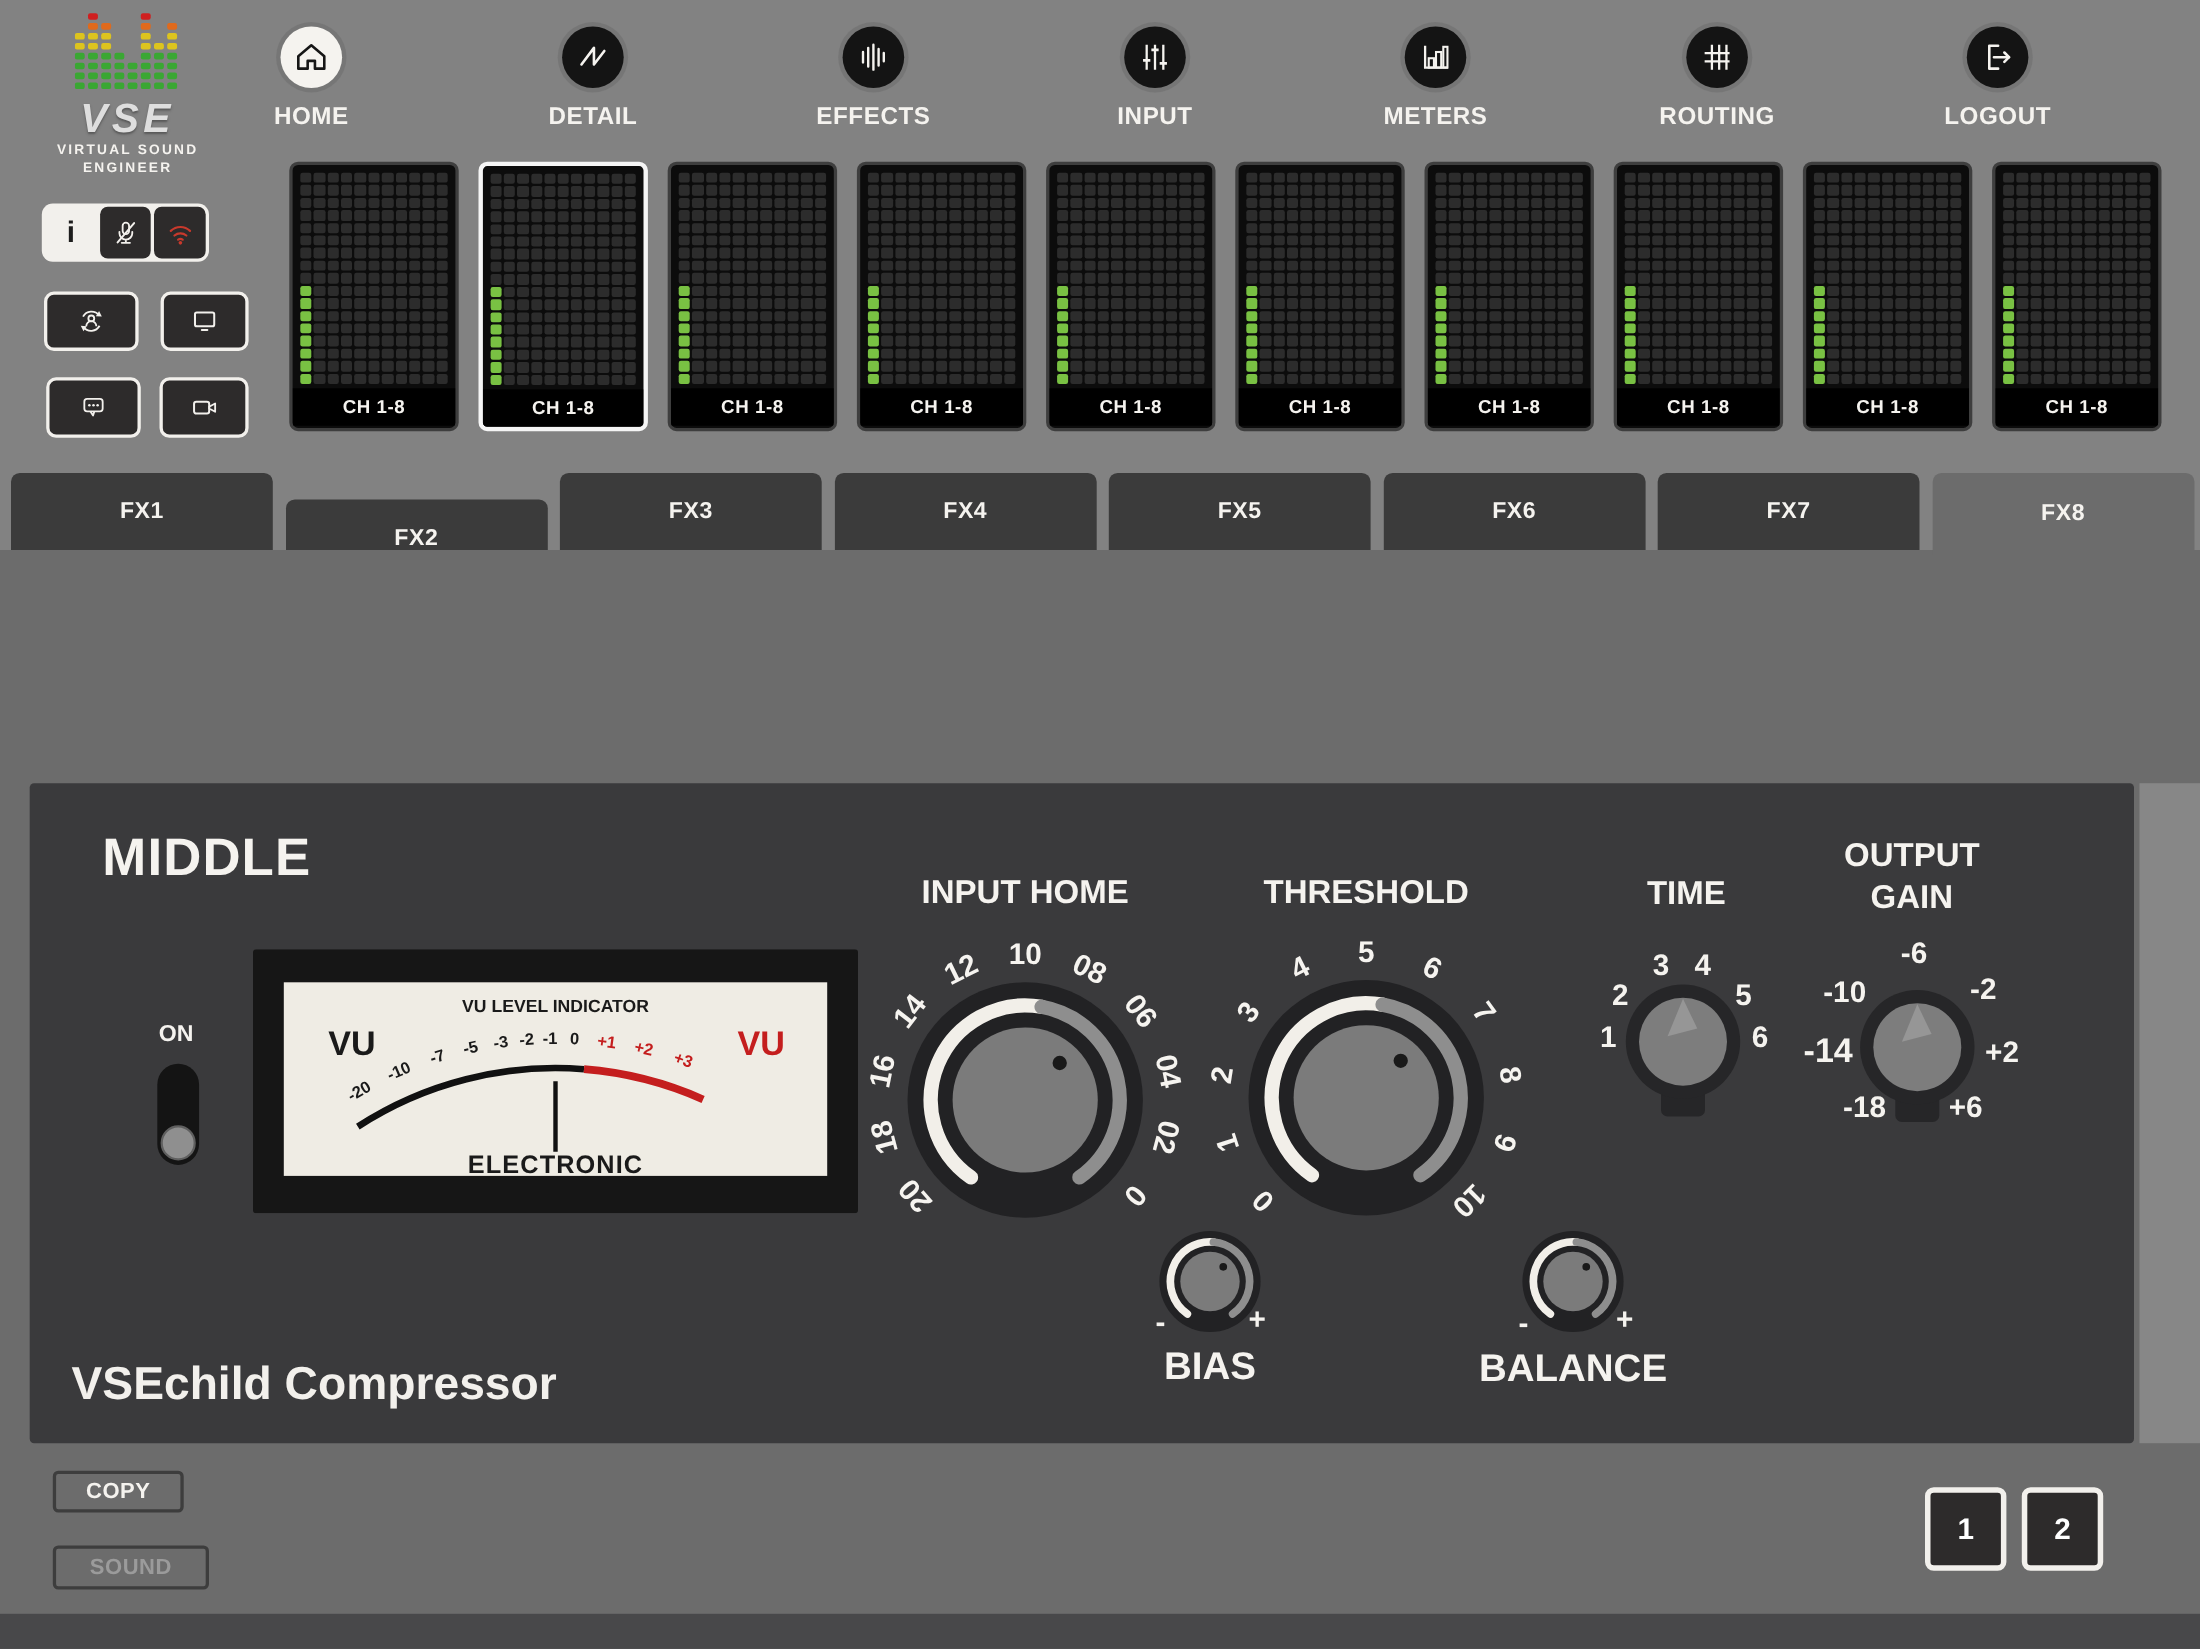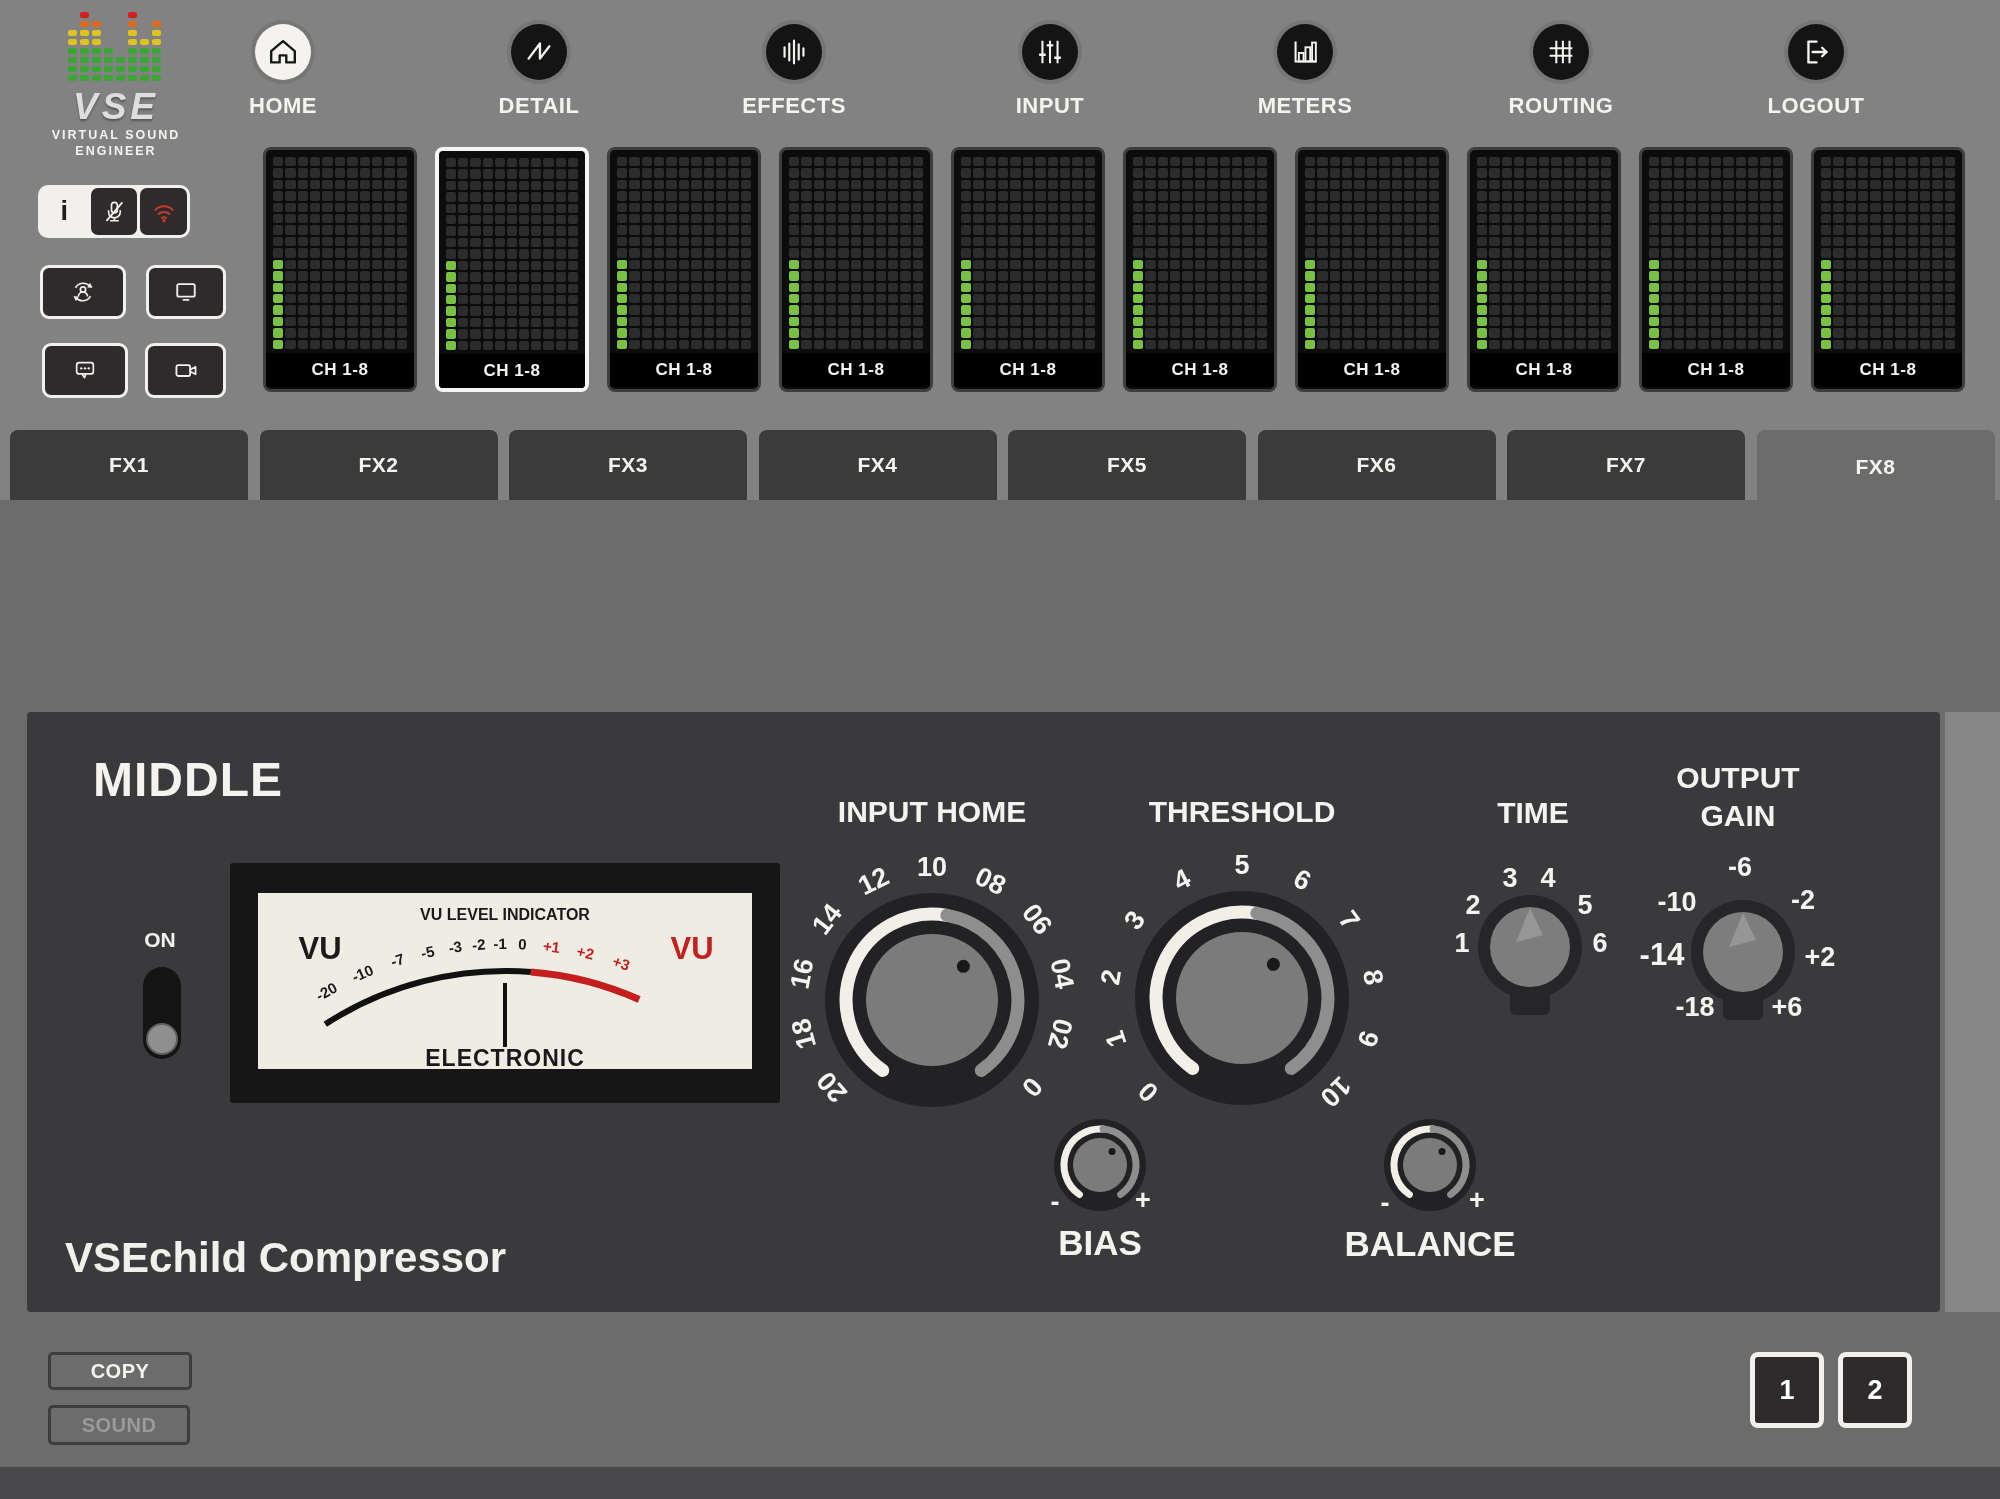"FX2" div.fxtab { margin-top: none -> 24px }
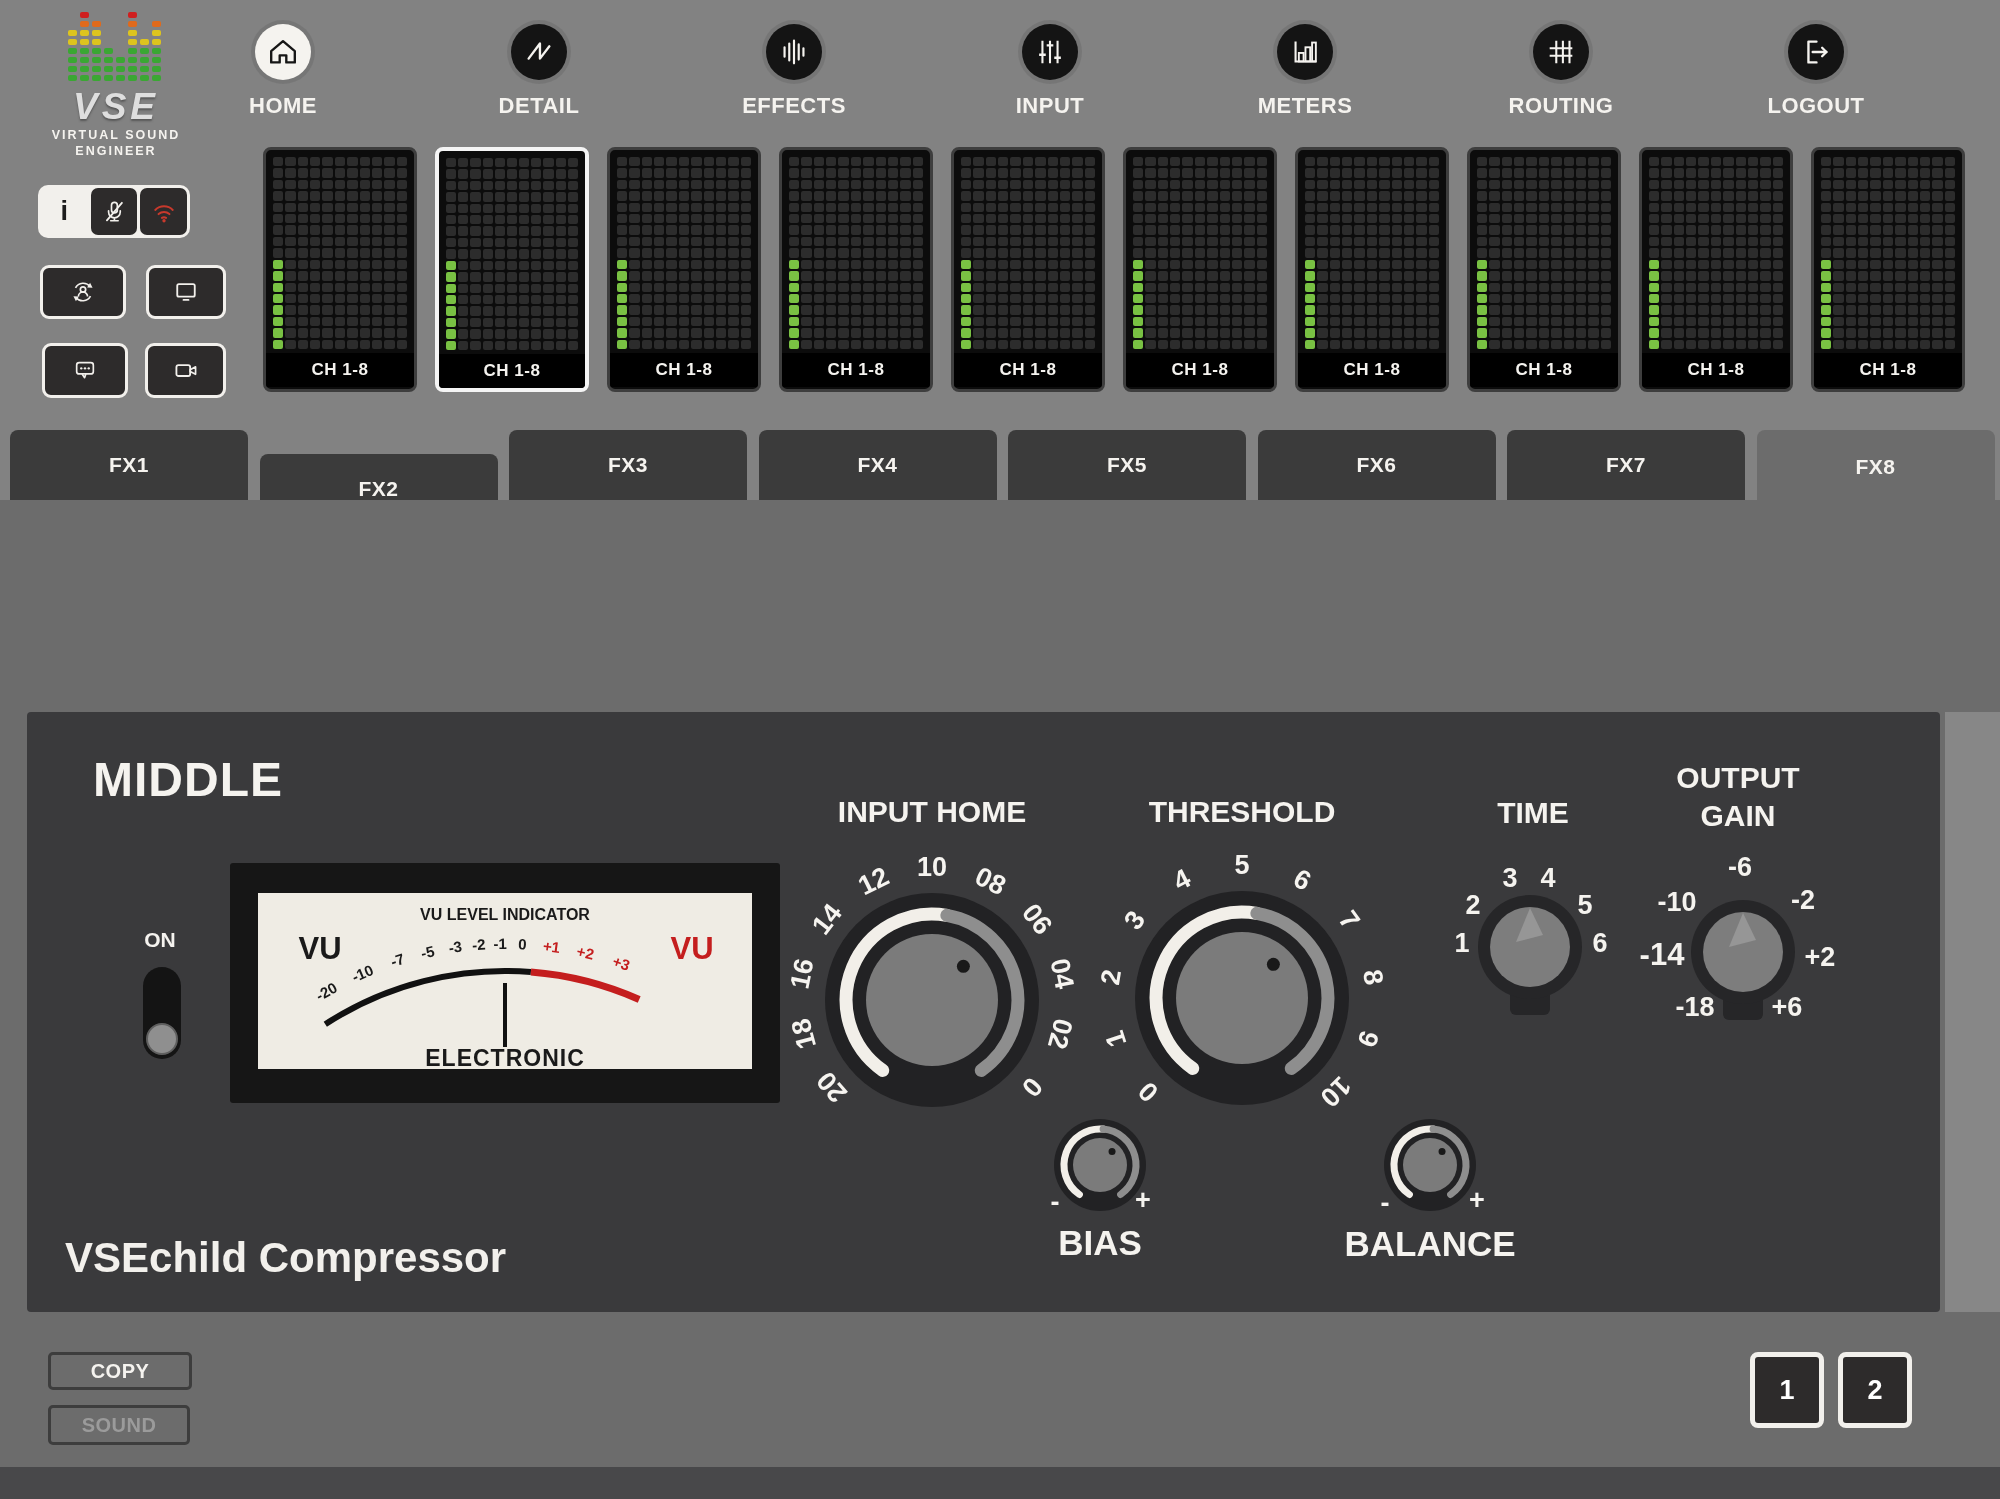"COPY" div.obtn { margin-top: 15px -> none; width: 144px -> 119px }
